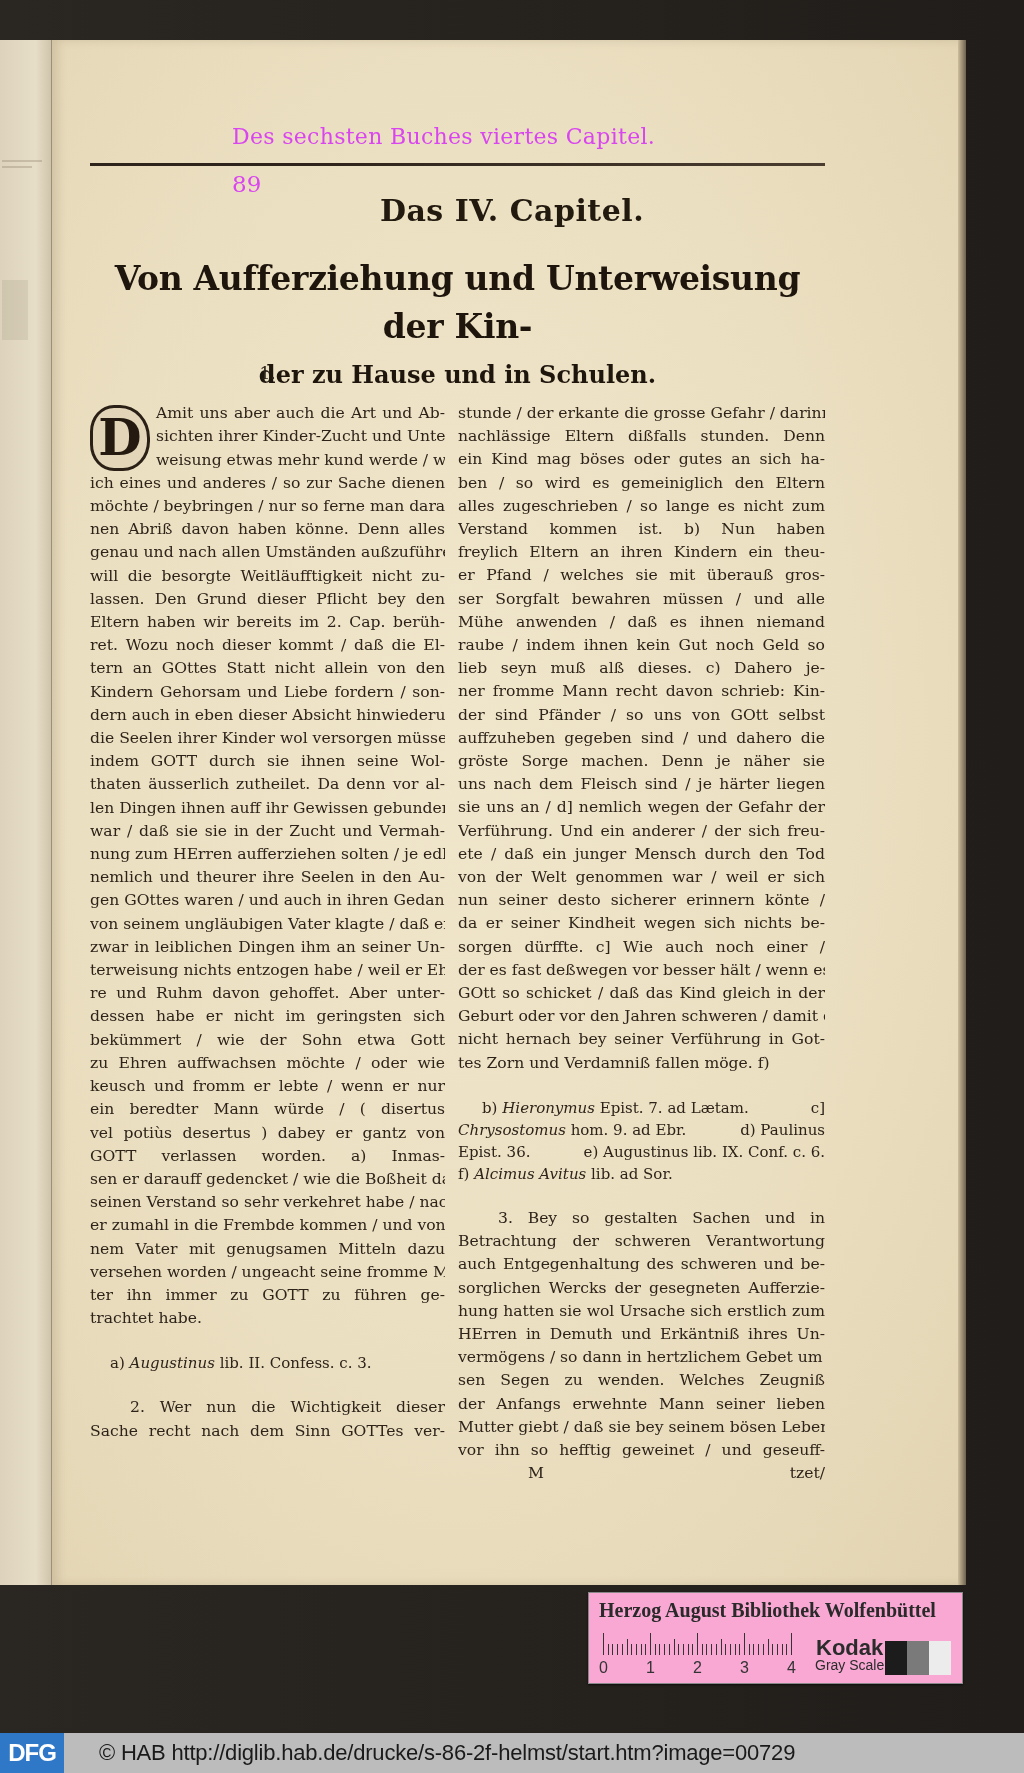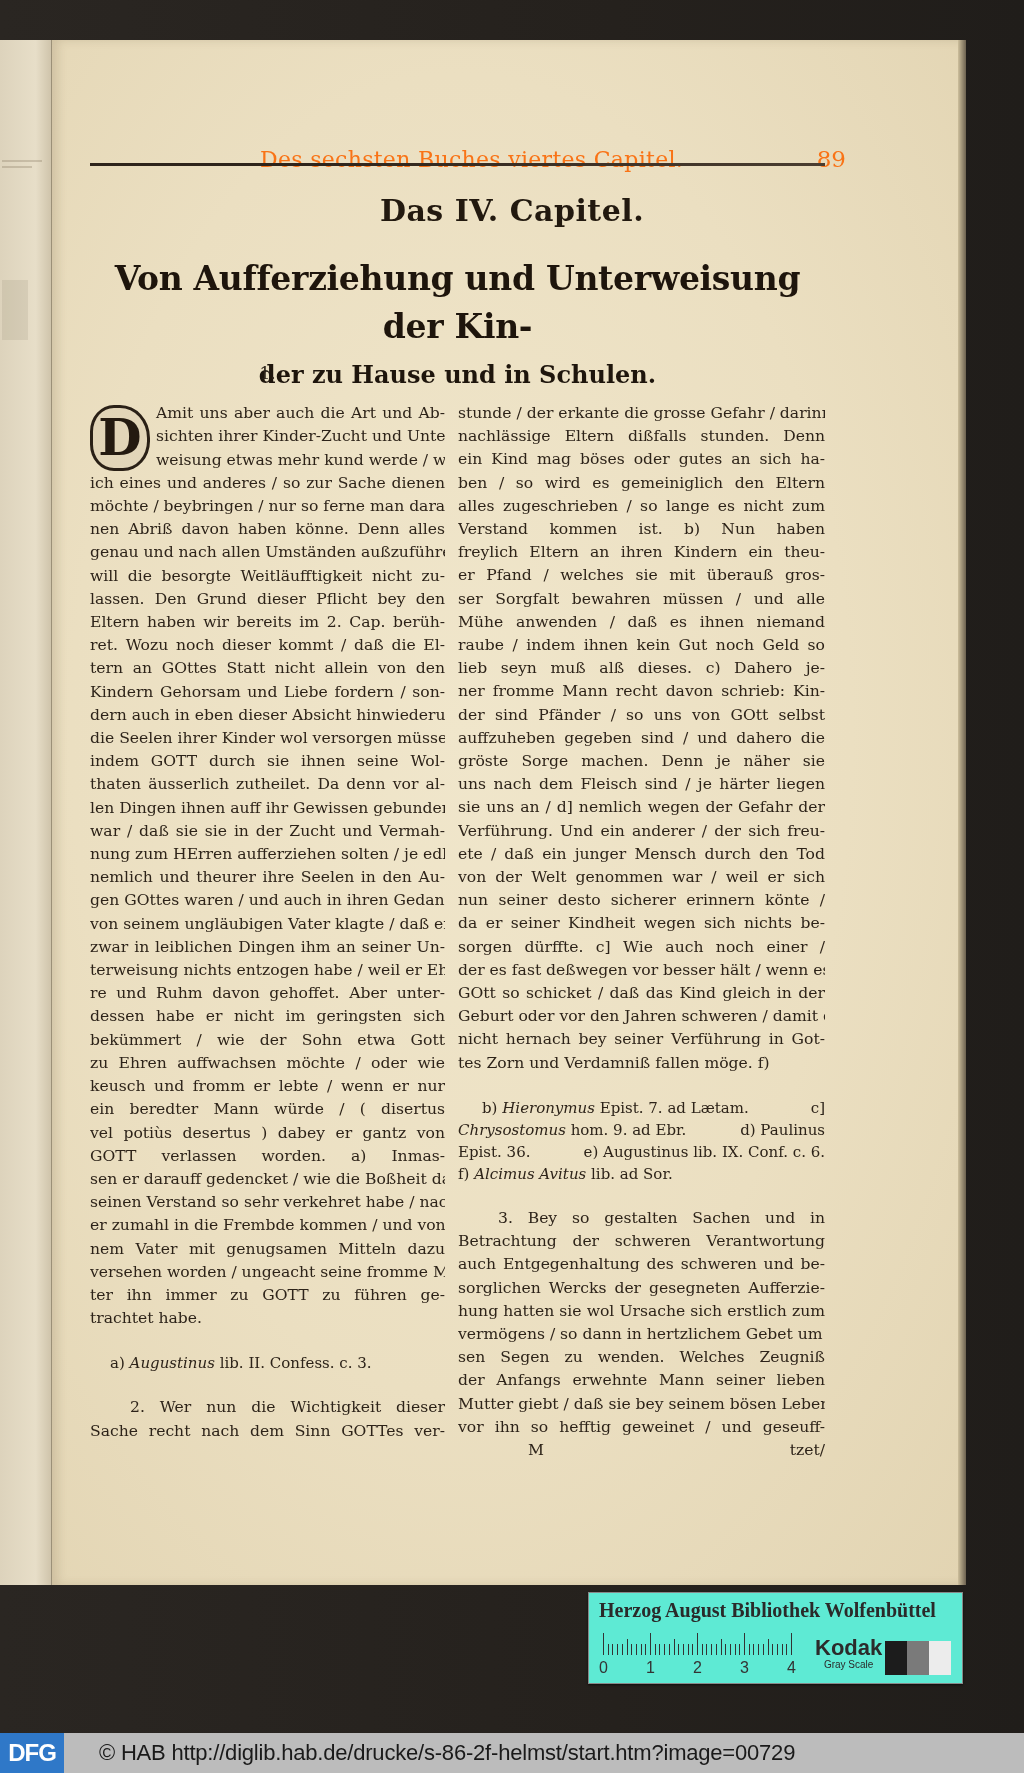"Des sechsten Buches viertes Capitel." .running-head { color: #f97316 -> #d946ef; flex-direction: none -> column; left: 256px -> 228px }
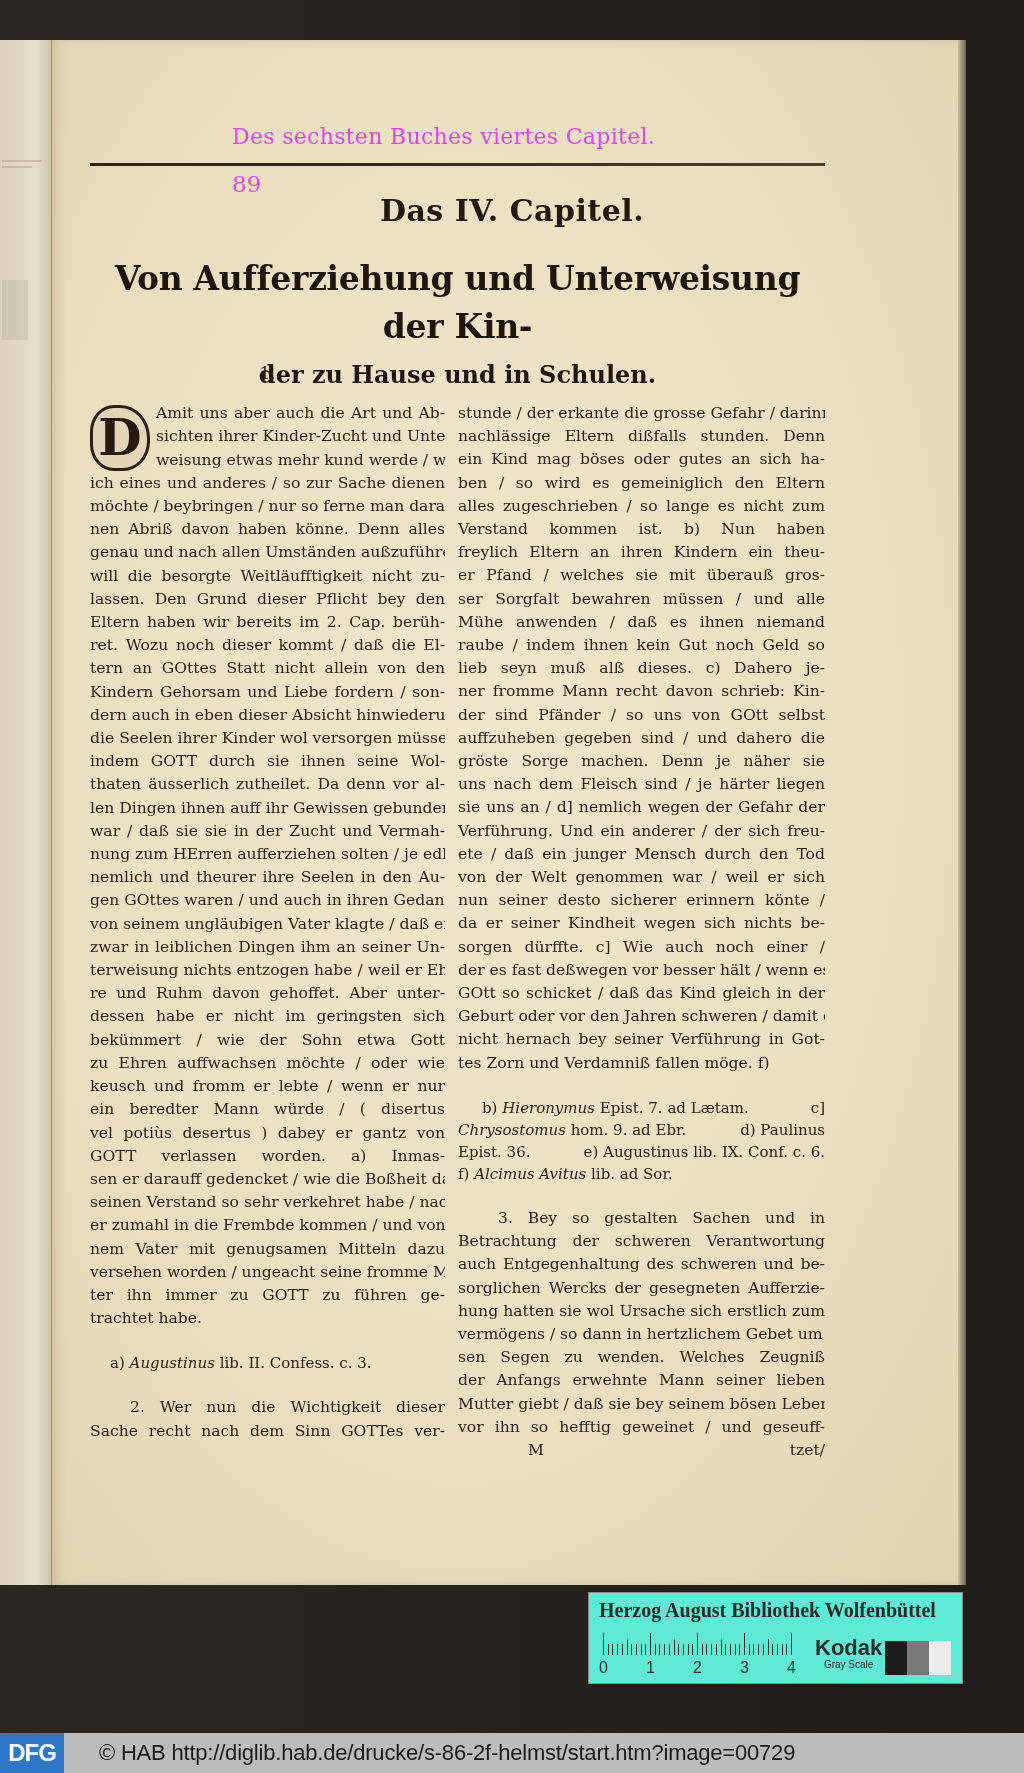"HErren in Demuth und Erkäntniß" span.line { html: none -> <span>HErren in Demuth und Erkäntniß ihres Un-</span> }
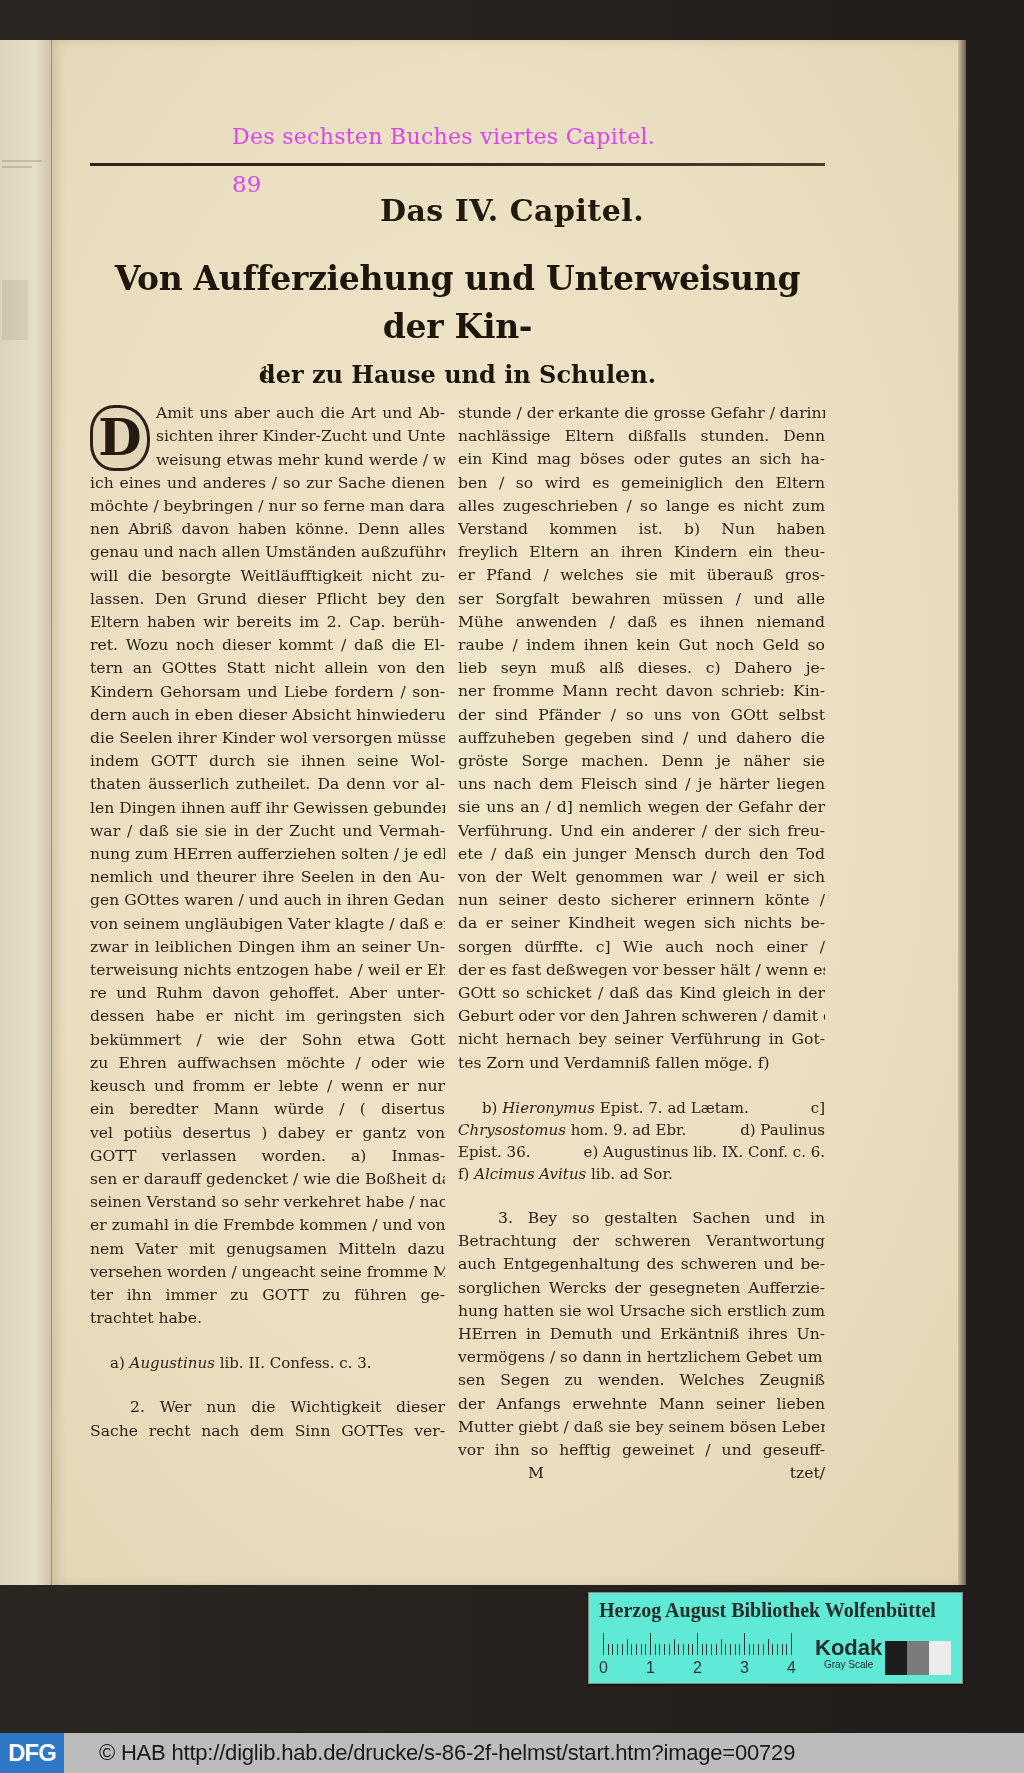"Herzog August Bibliothek Wolfenbüttel" .color-card { background: #5eead4 -> #f9a8d4 }
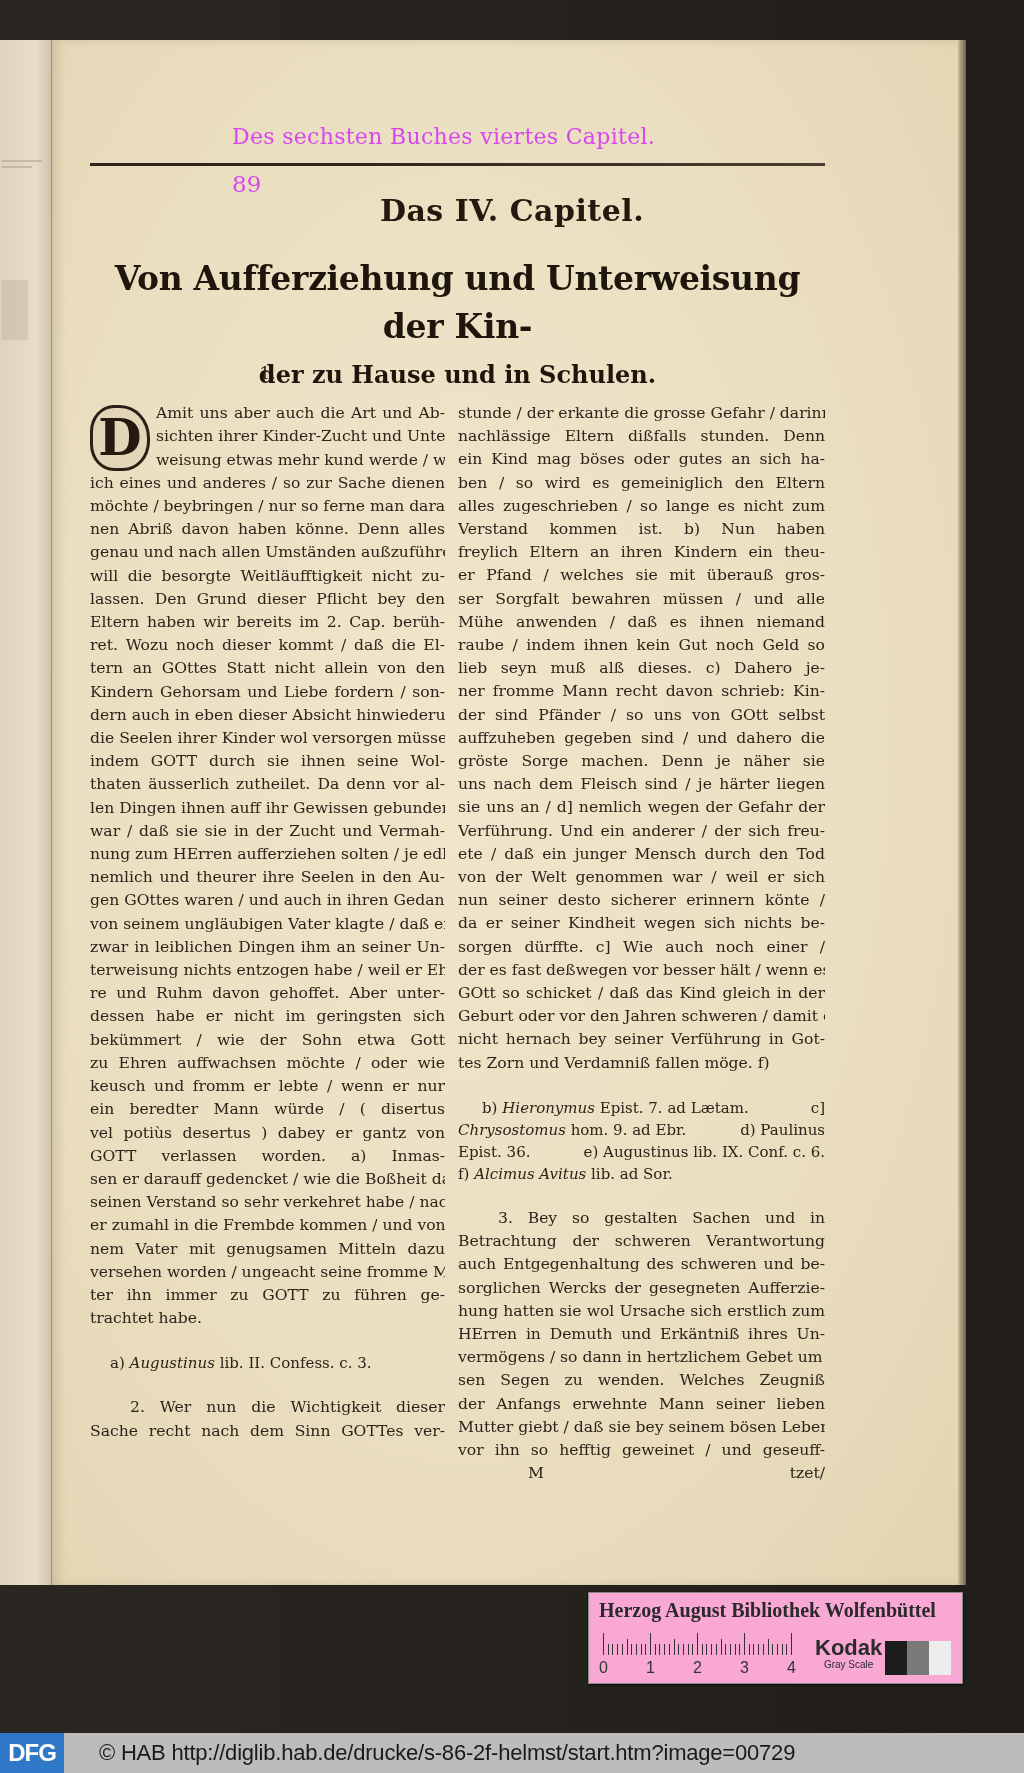"Gray Scale" .kodak .sub { font-size: 10px -> 14px }
